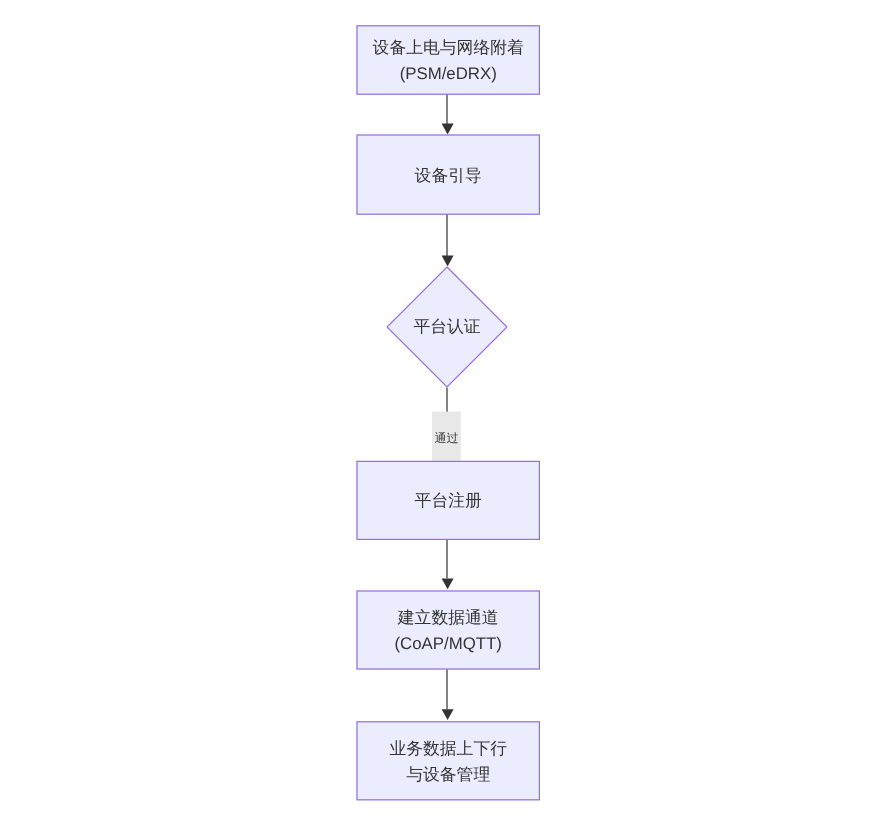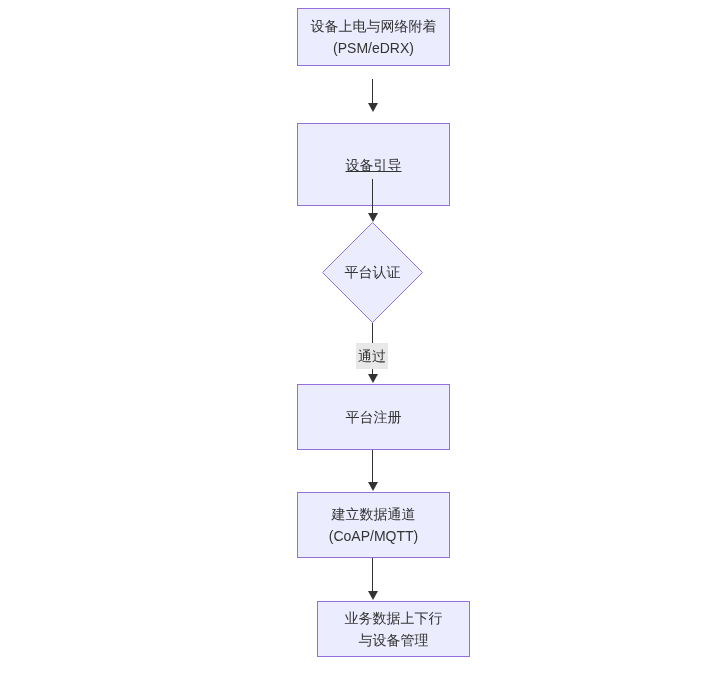"设备上电与网络附着" div.node { top: 8px -> 21px }
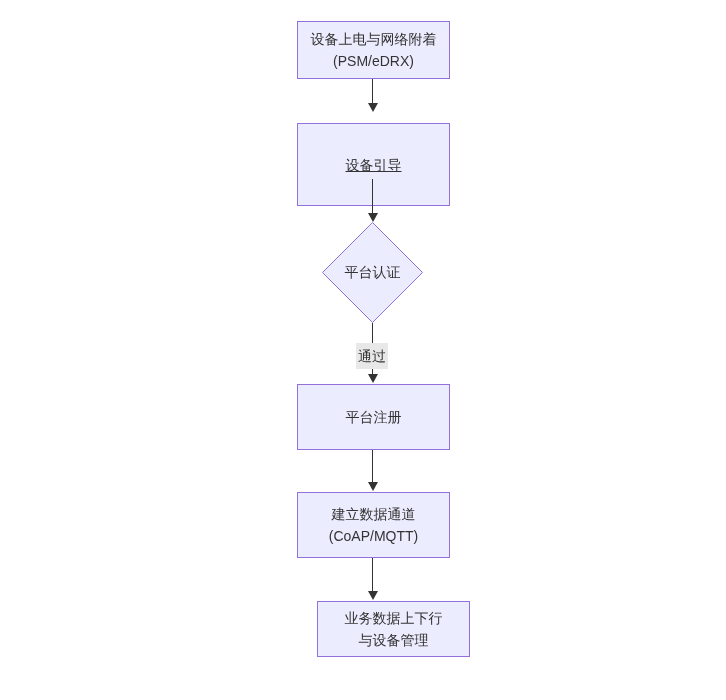"设备引导" div.node { height: 83px -> 67px; text-decoration: underline -> none; top: 123px -> 112px }
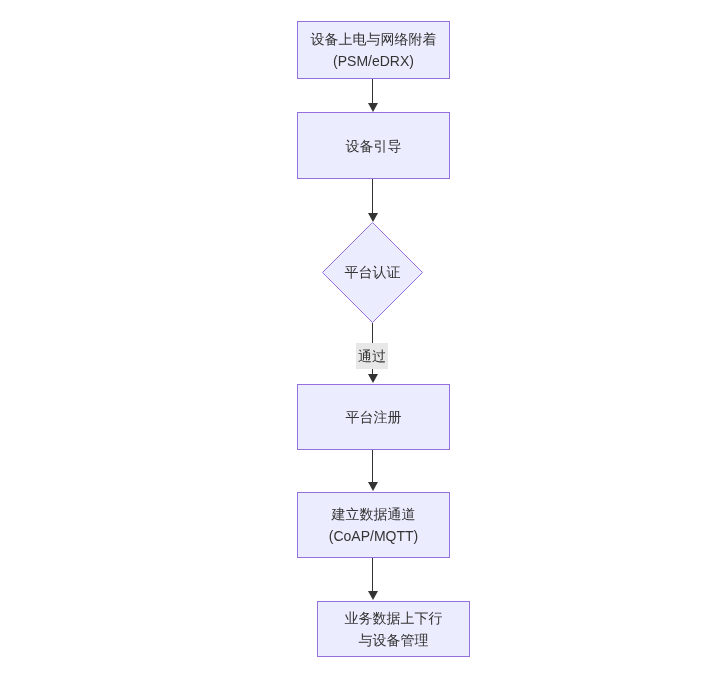"通过" .edge-label { font-size: 14px -> 10px; padding: 4px 2px -> 14px 2px }
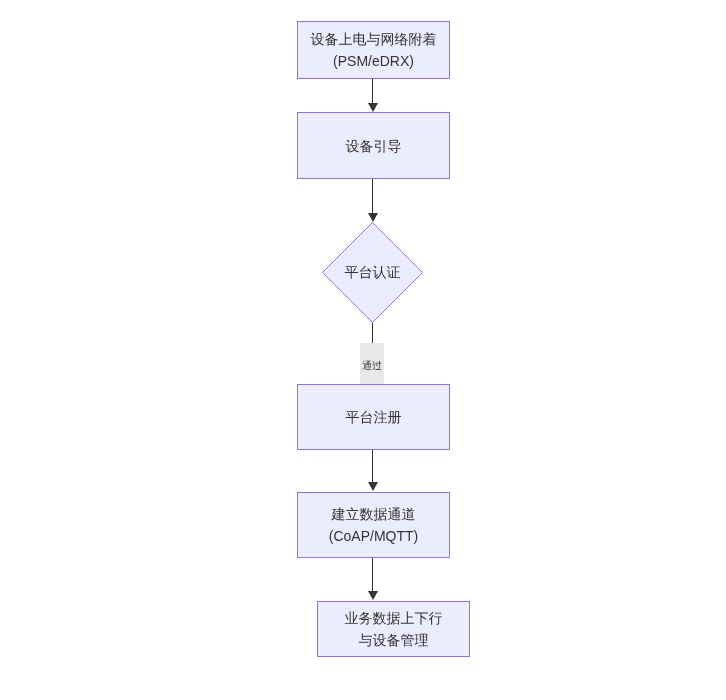"业务数据上下行" div.node { height: 56px -> 66px; margin-left: 20px -> none }
